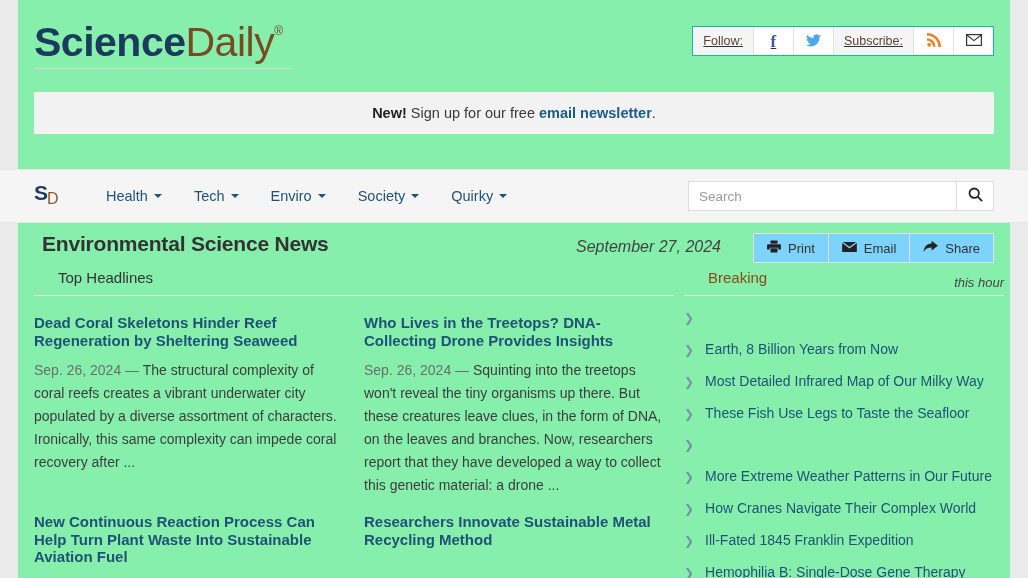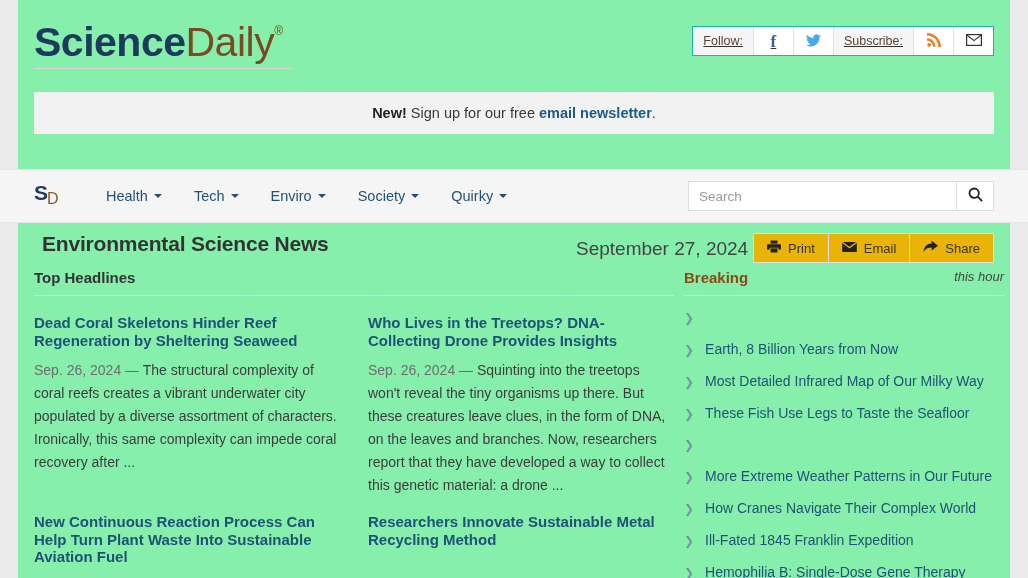"September 27, 2024" .page-date { font-size: 19px -> 16px; font-style: none -> italic }
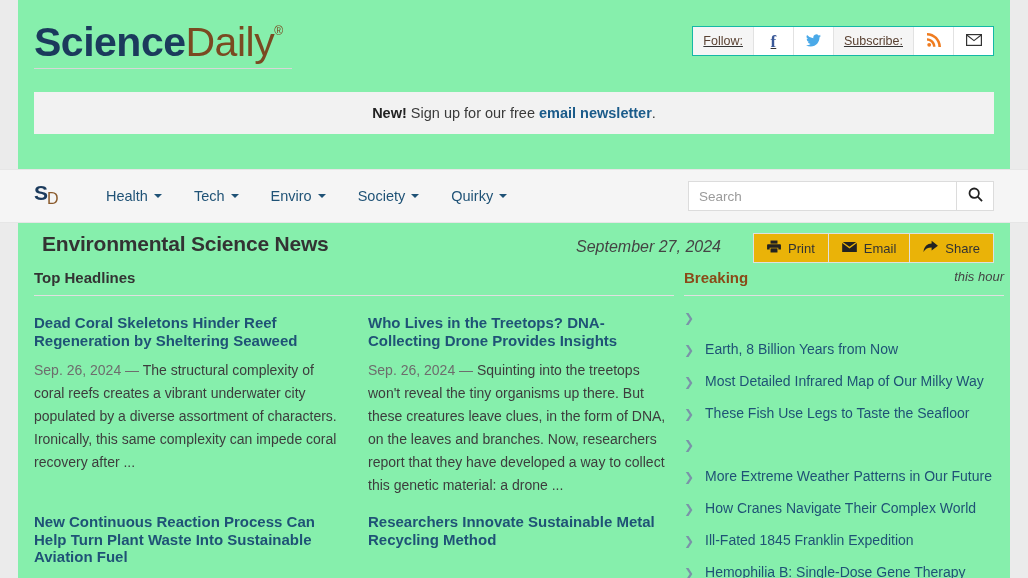"Print" .tool-btn { background: #eab308 -> #7dd3fc }
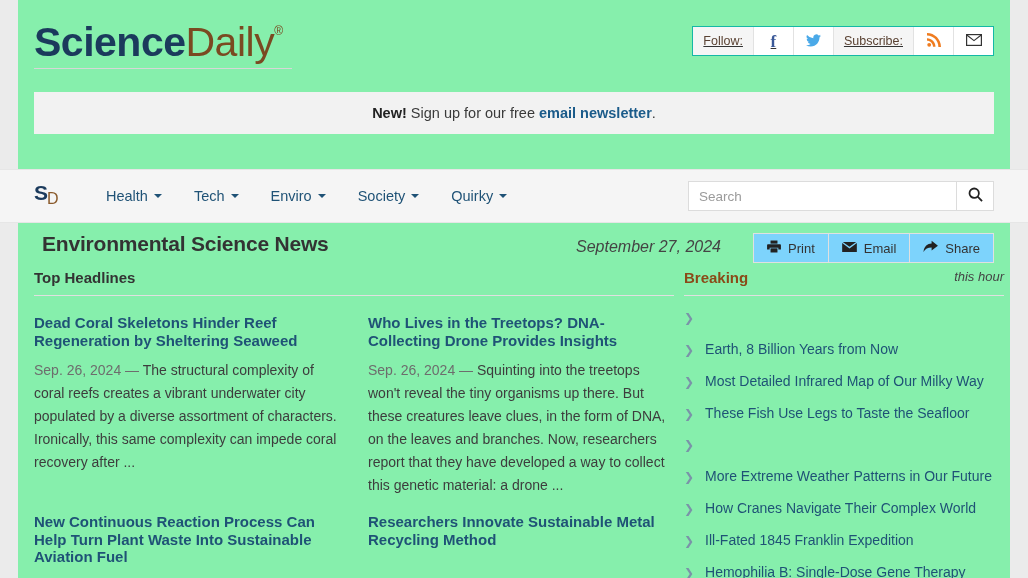"Top Headlines" .sec-head { font-weight: bold -> normal; margin-left: none -> 24px }
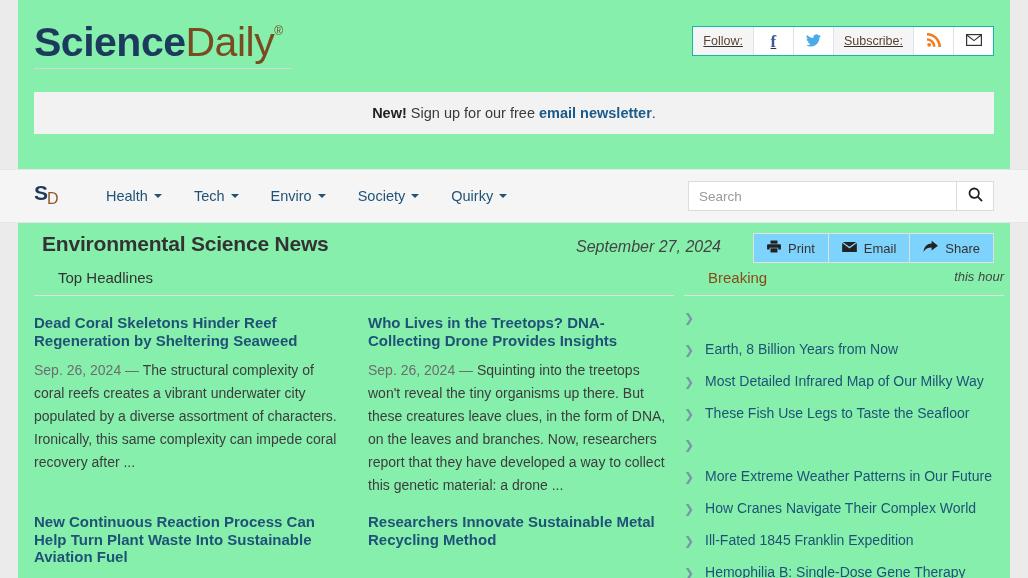"Breaking" .sec-head-row { align-items: flex-start -> center }
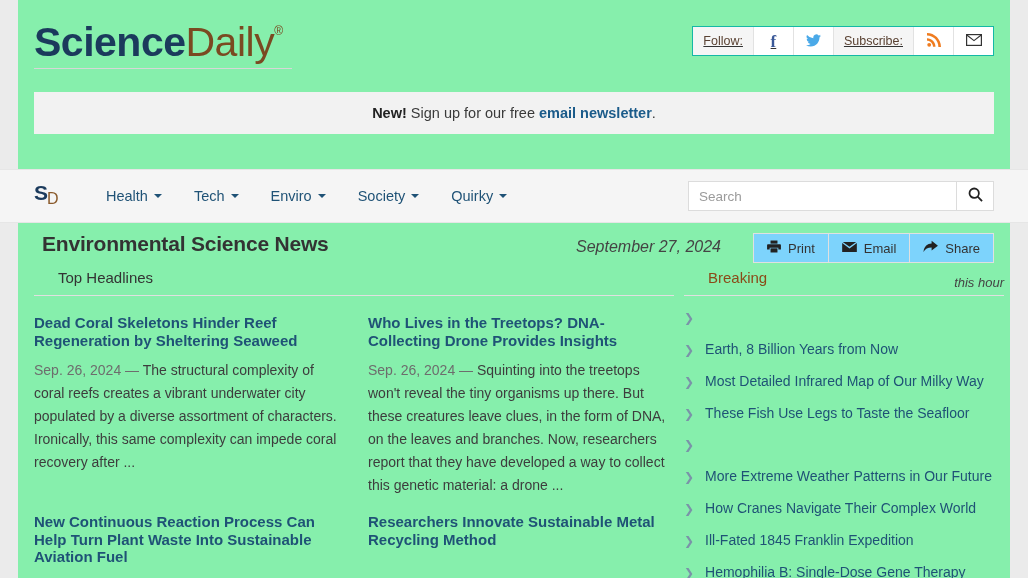"Dead Coral Skeletons Hinder Reef" .story-grid { justify-content: space-between -> none }
